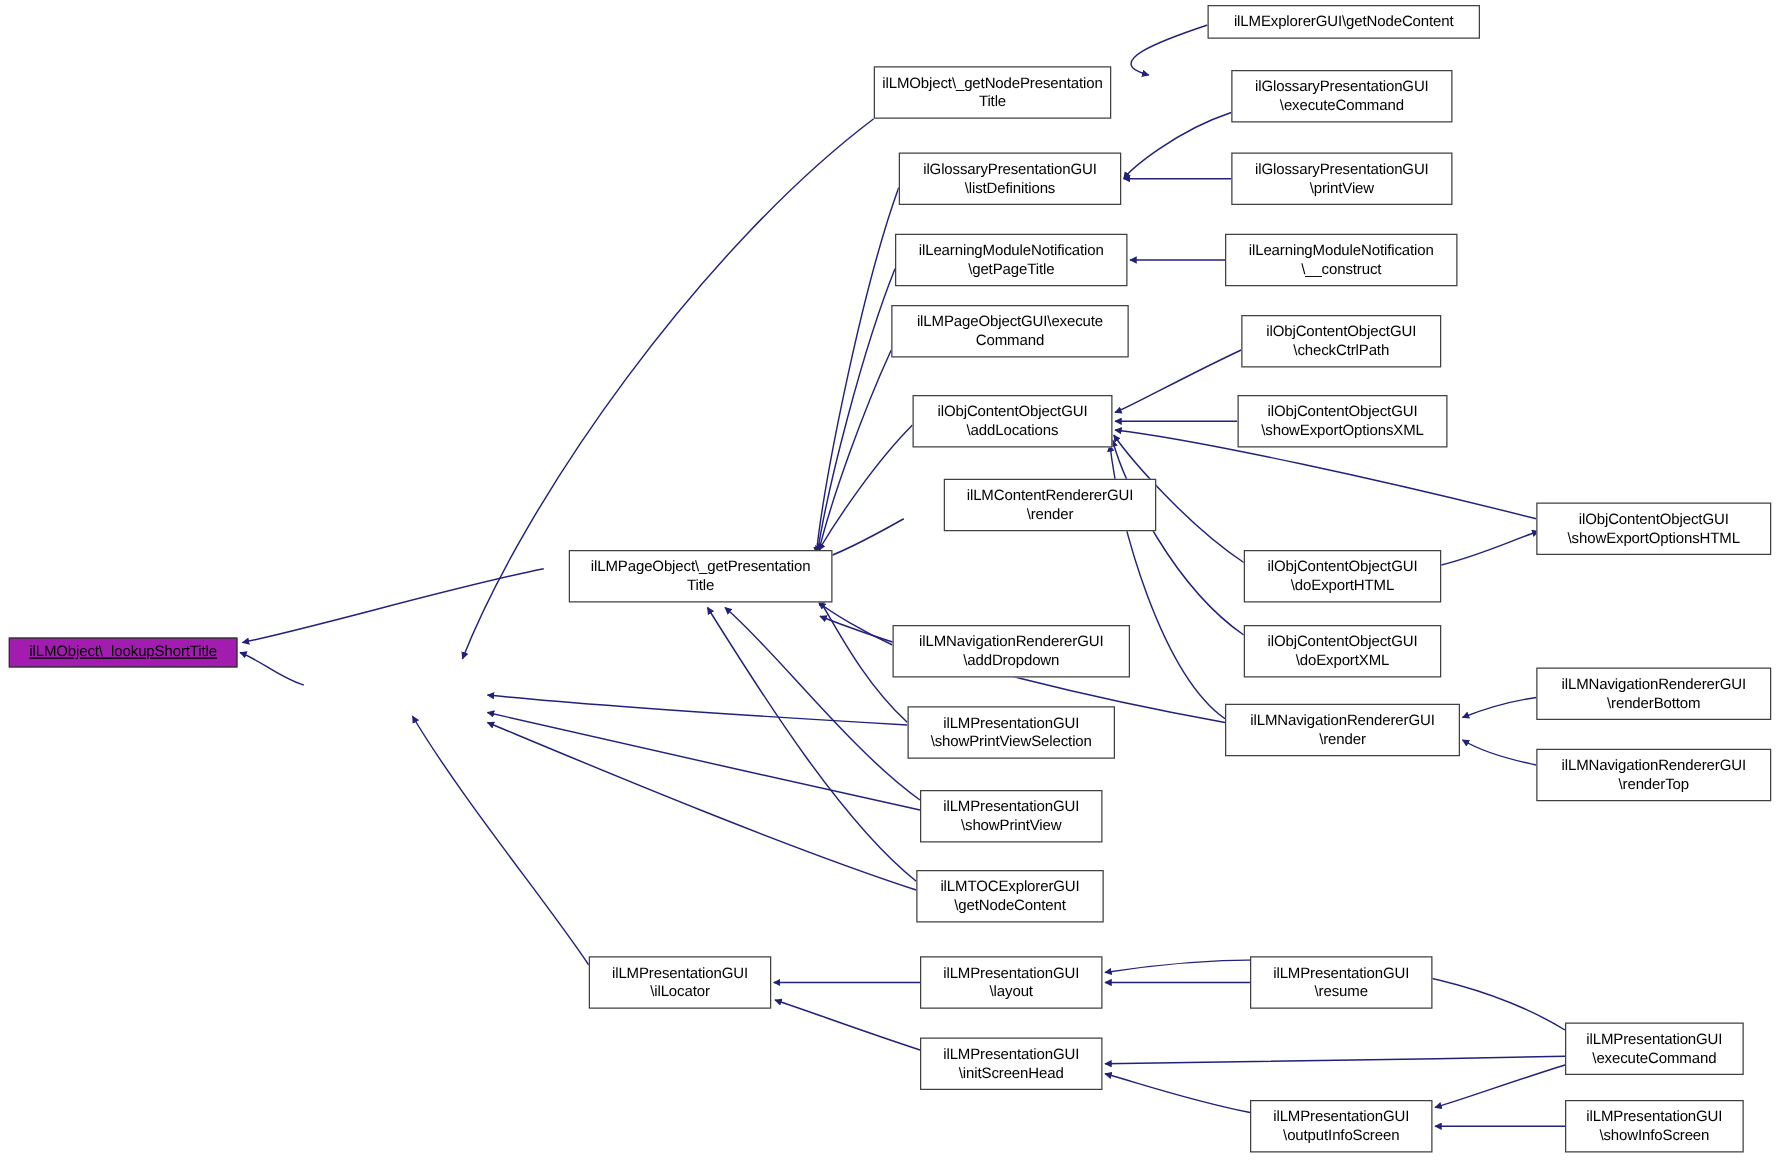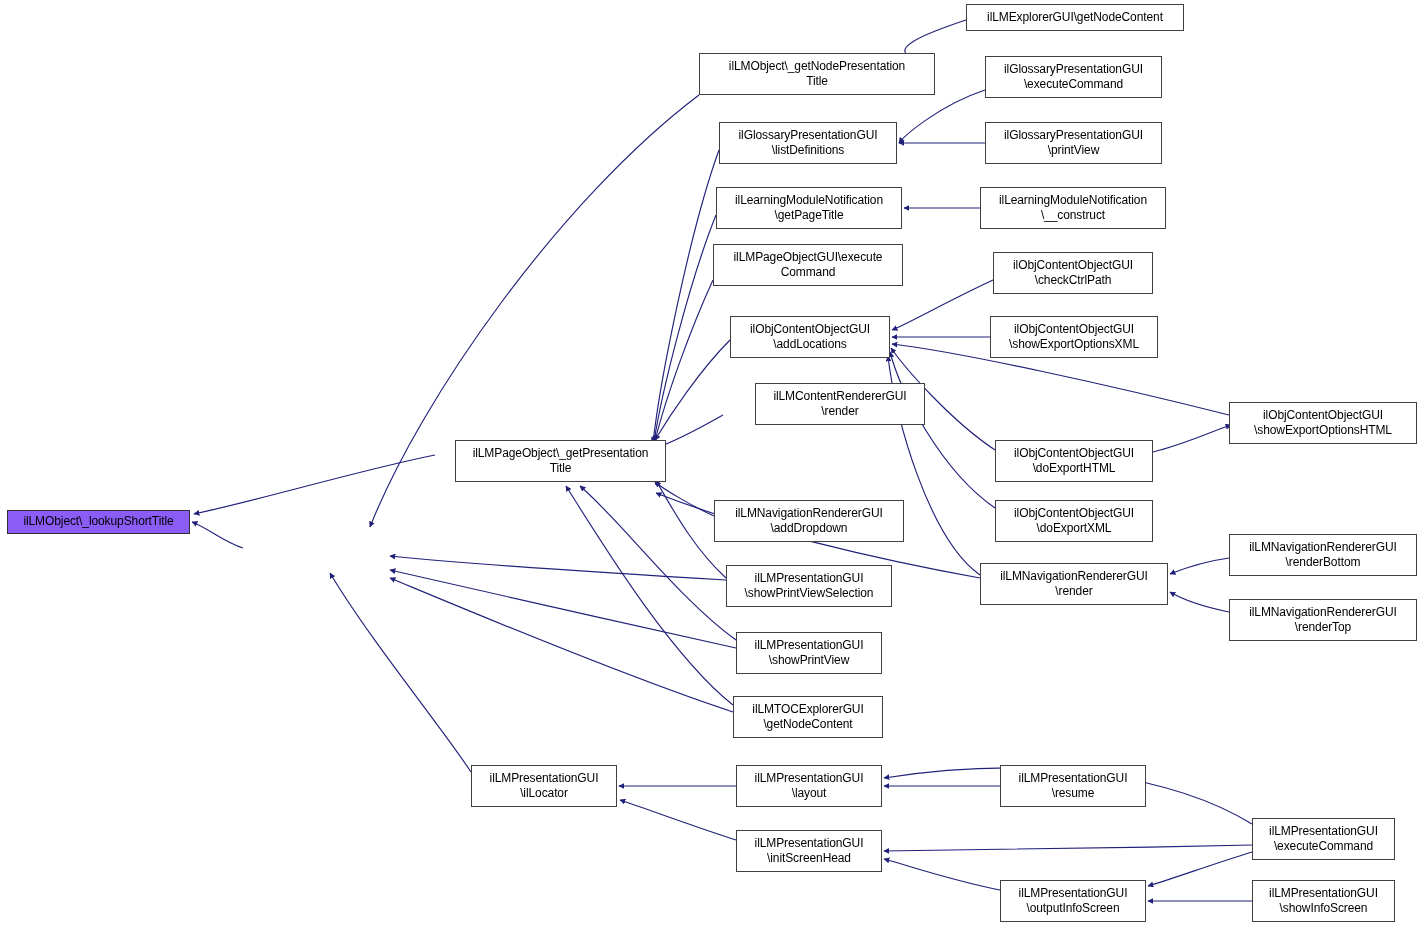"ilLMObject\_getNodePresentation" div.node { width: 236px -> 190px }
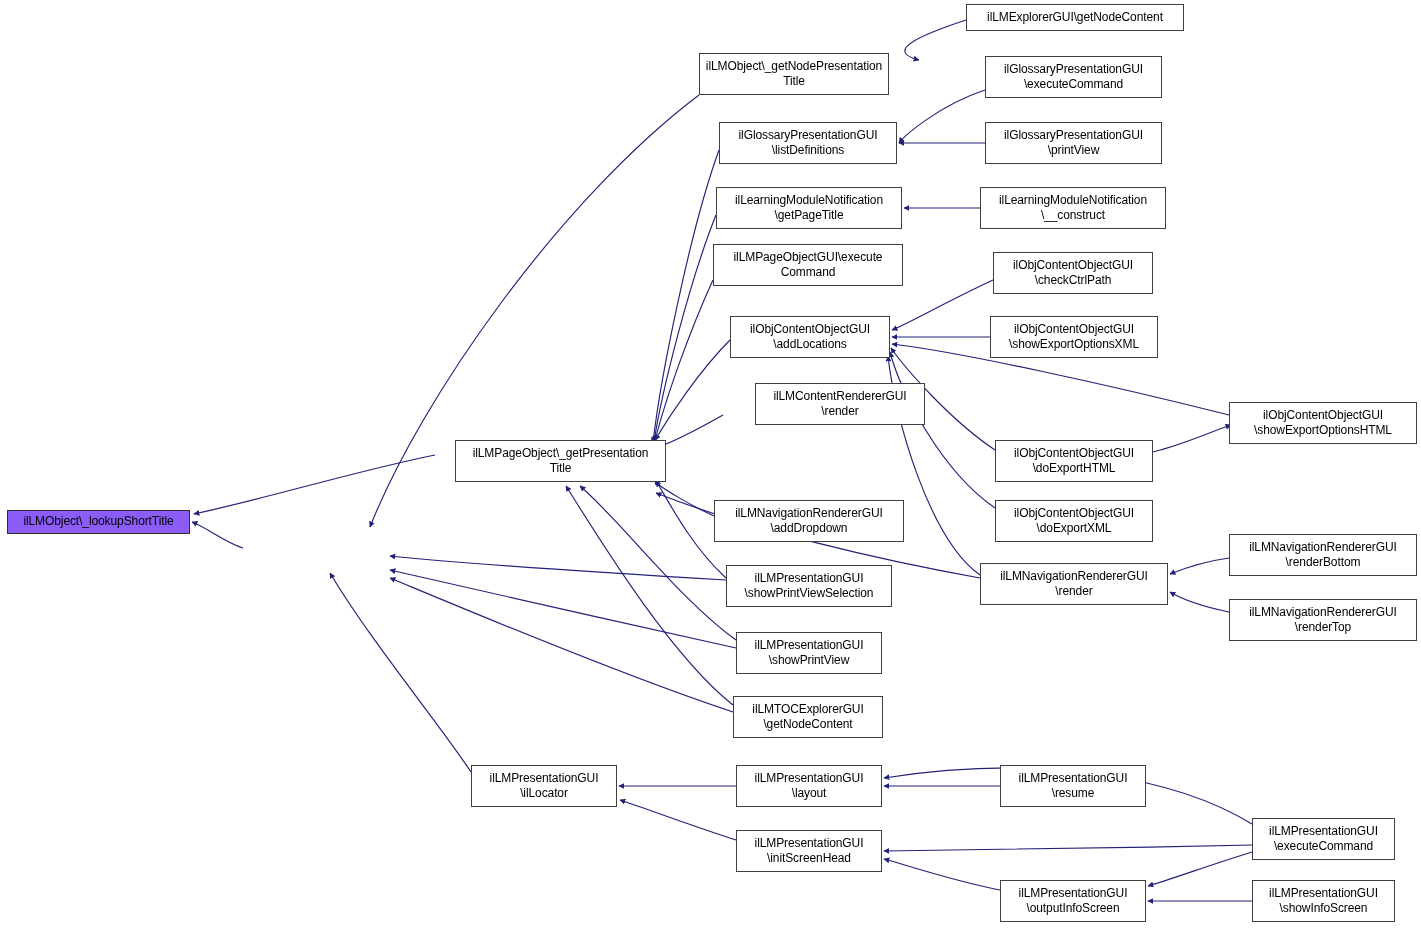"ilLMObject\_lookupShortTitle" .node.highlight { background: #8b5cf6 -> #a21caf; text-decoration: none -> underline }
